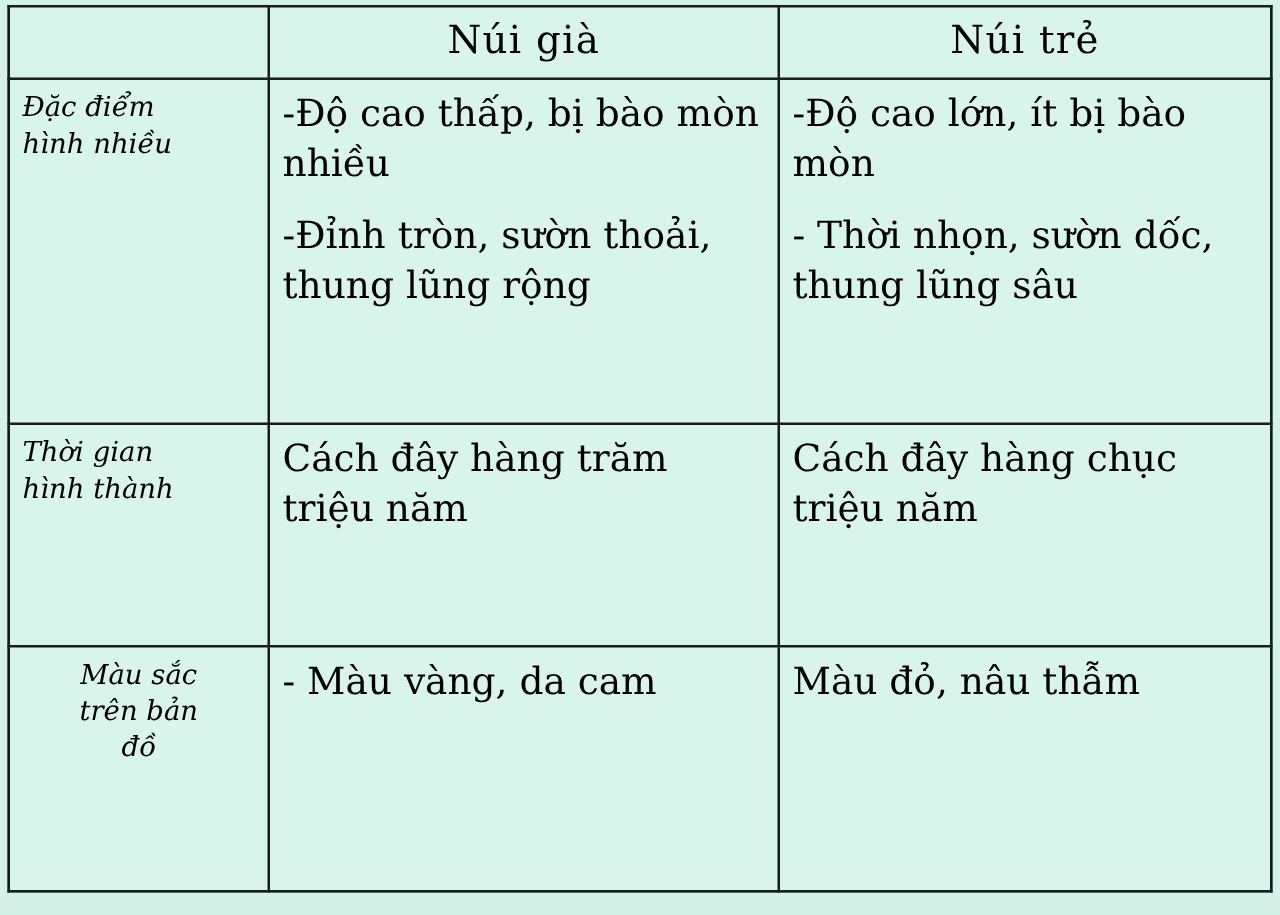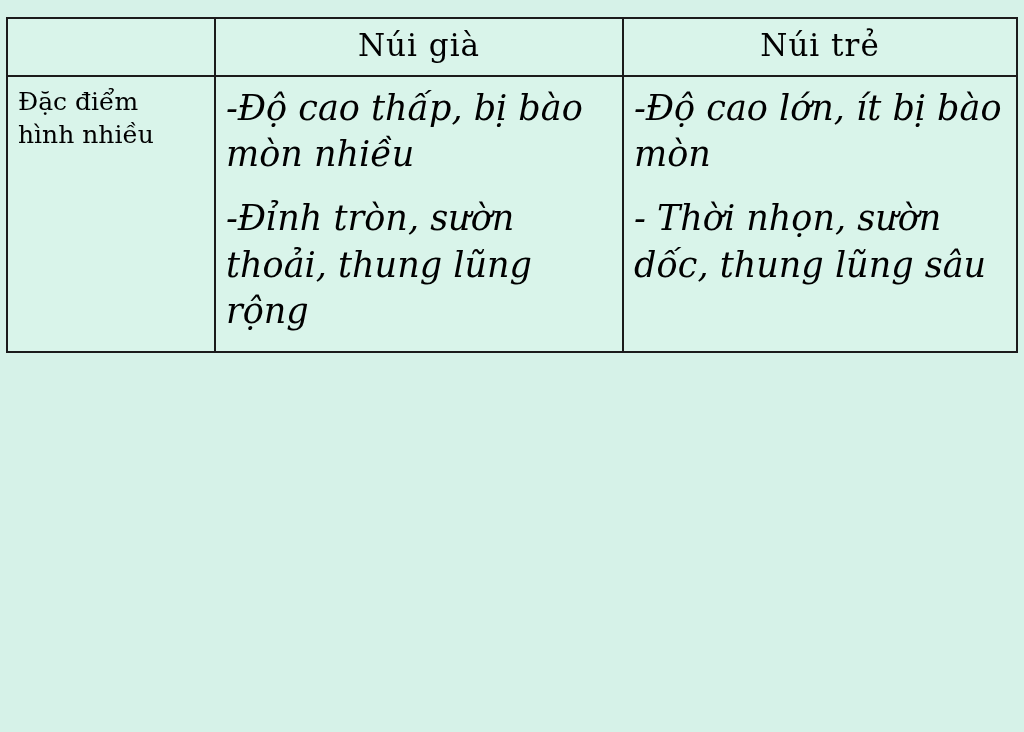"Núi già" table.compare { margin-top: 17px -> 4px }
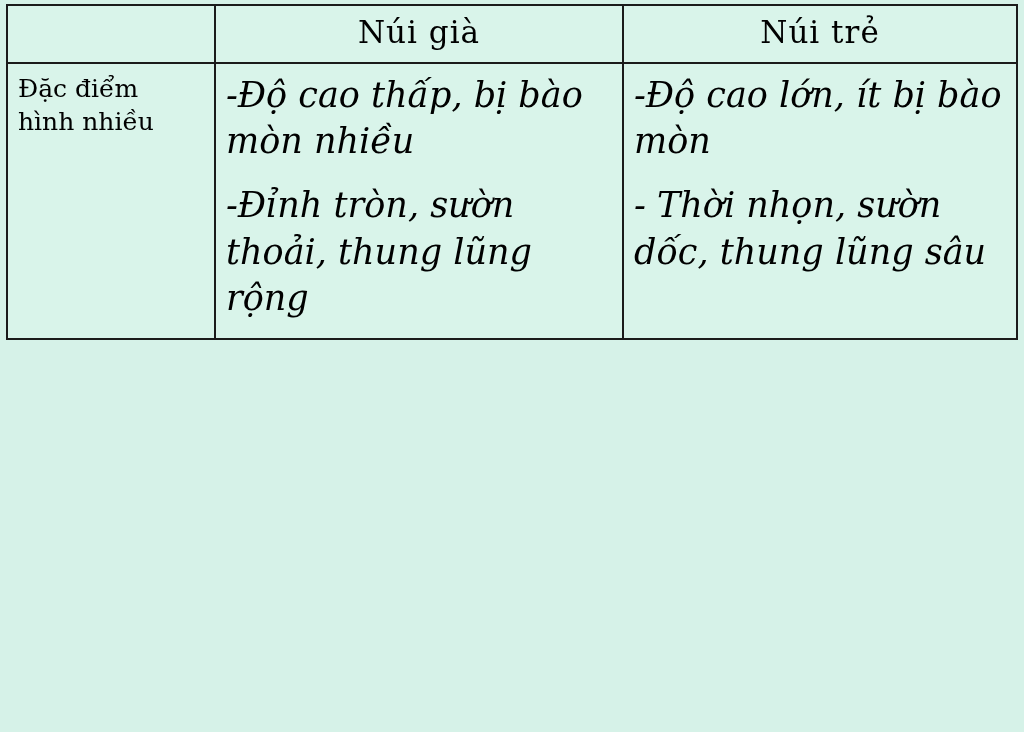"Đặc điểm" .rowlabel { font-size: 25px -> 22px; font-style: none -> italic }
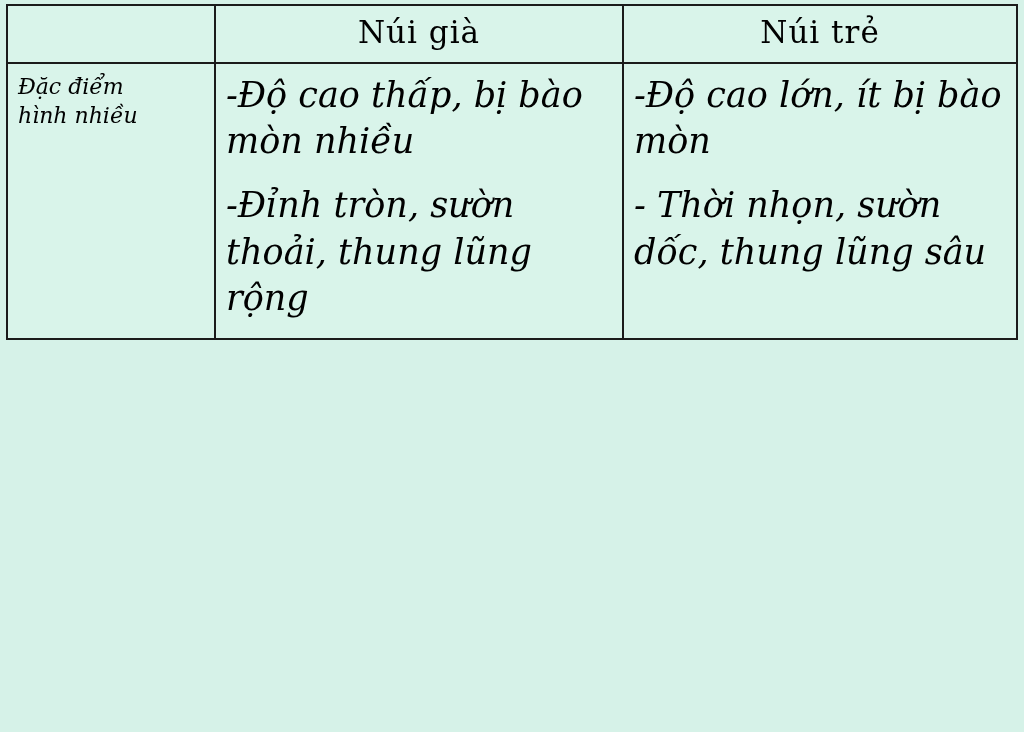"-Độ cao thấp, bị bào" .cell { font-size: 35px -> 30px; font-style: italic -> none }
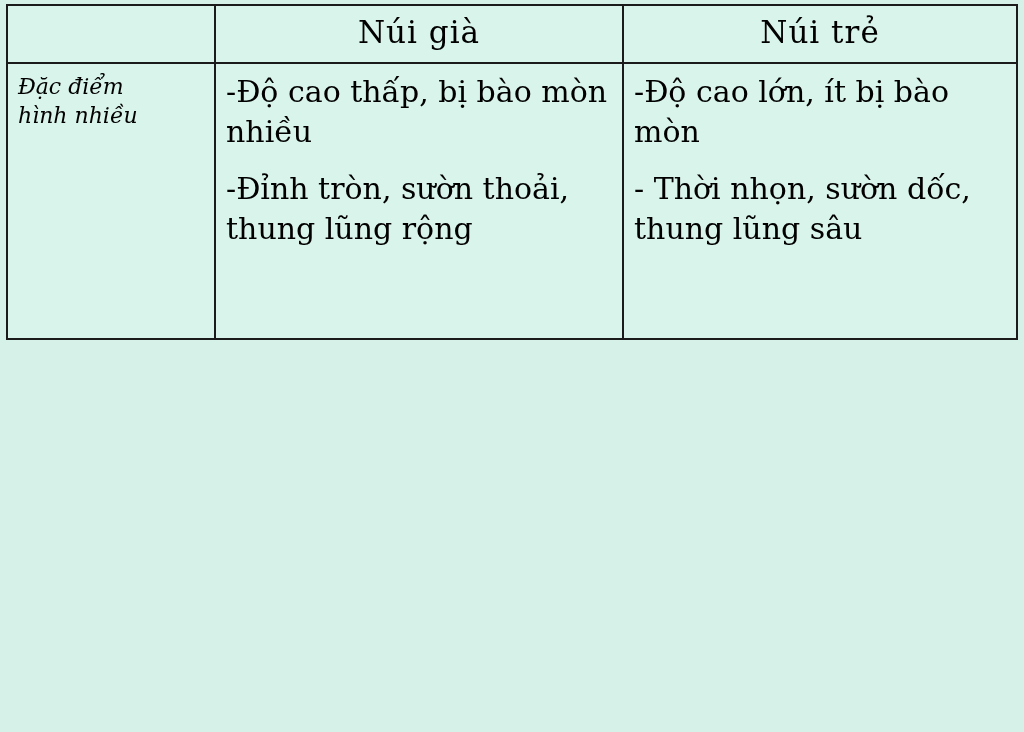"Thời gian" tr.r-time { html: none -> <tr> <td> <span>Thời gian</span> <span>hình thành</span> </td> <td> <p>Cách đây hàng trăm triệu năm</p> </td> <td> <p>Cách đây hàng chục triệu năm</p> </td> </tr> }
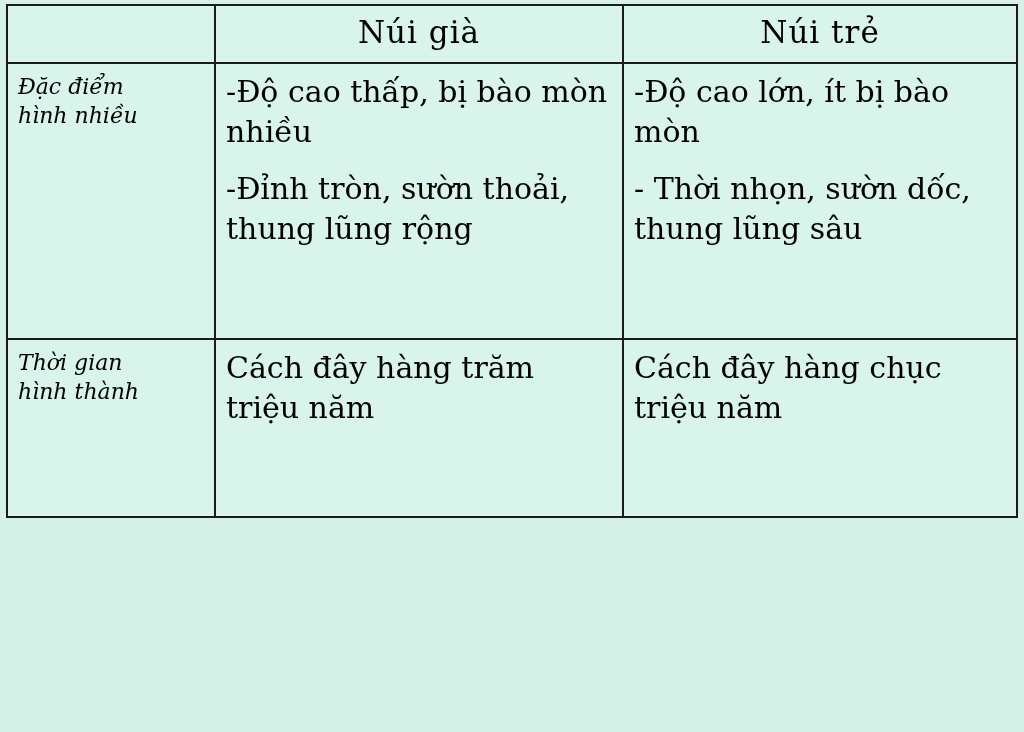"Màu sắc" tr.r-color { html: none -> <tr> <td> <span>Màu sắc</span> <span>trên bản</span> <span>đồ</span> </td> <td> <p>- Màu vàng, da cam</p> </td> <td> <p>Màu đỏ, nâu thẫm</p> </td> </tr> }
